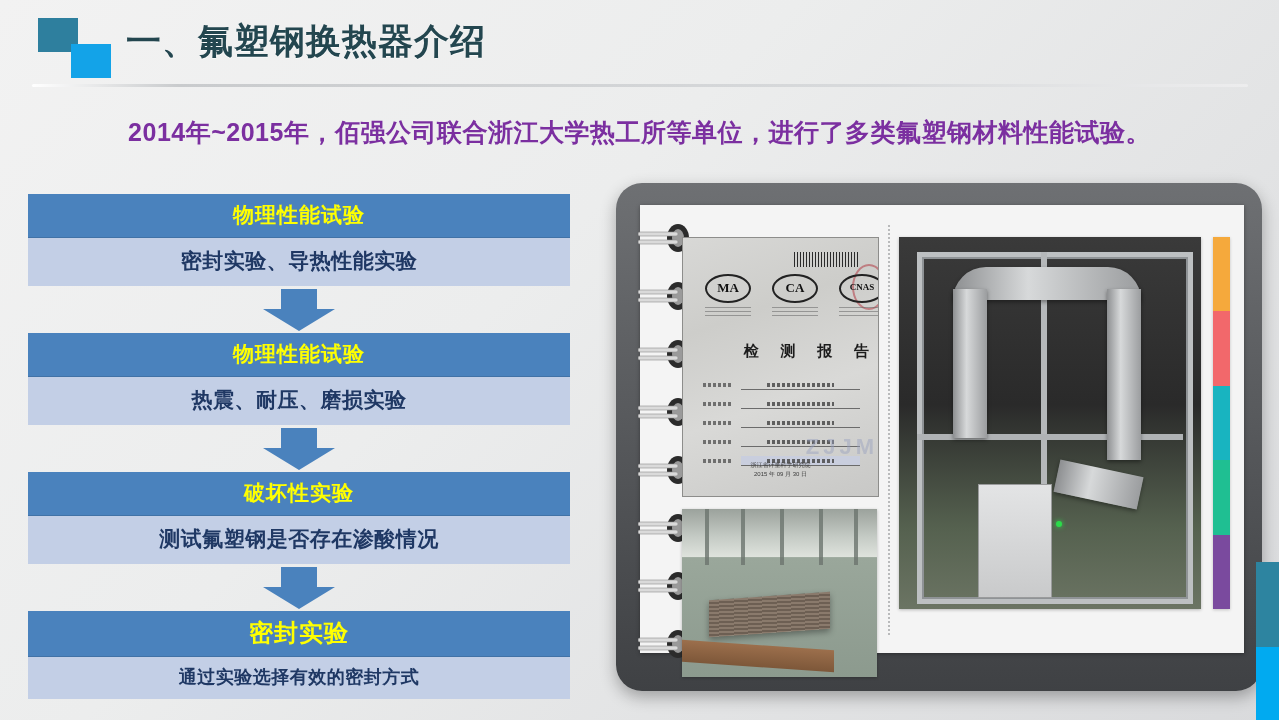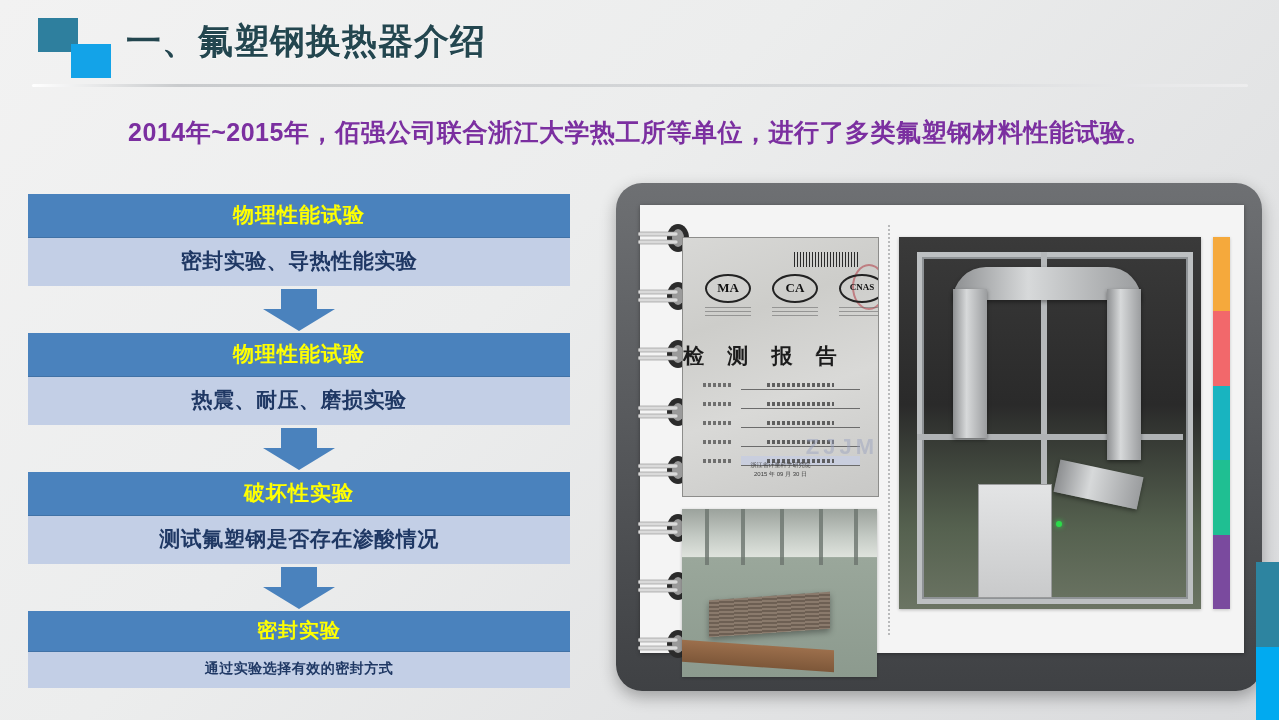"检 测 报 告" .doc-title { font-size: 21px -> 15px; text-align: left -> right }
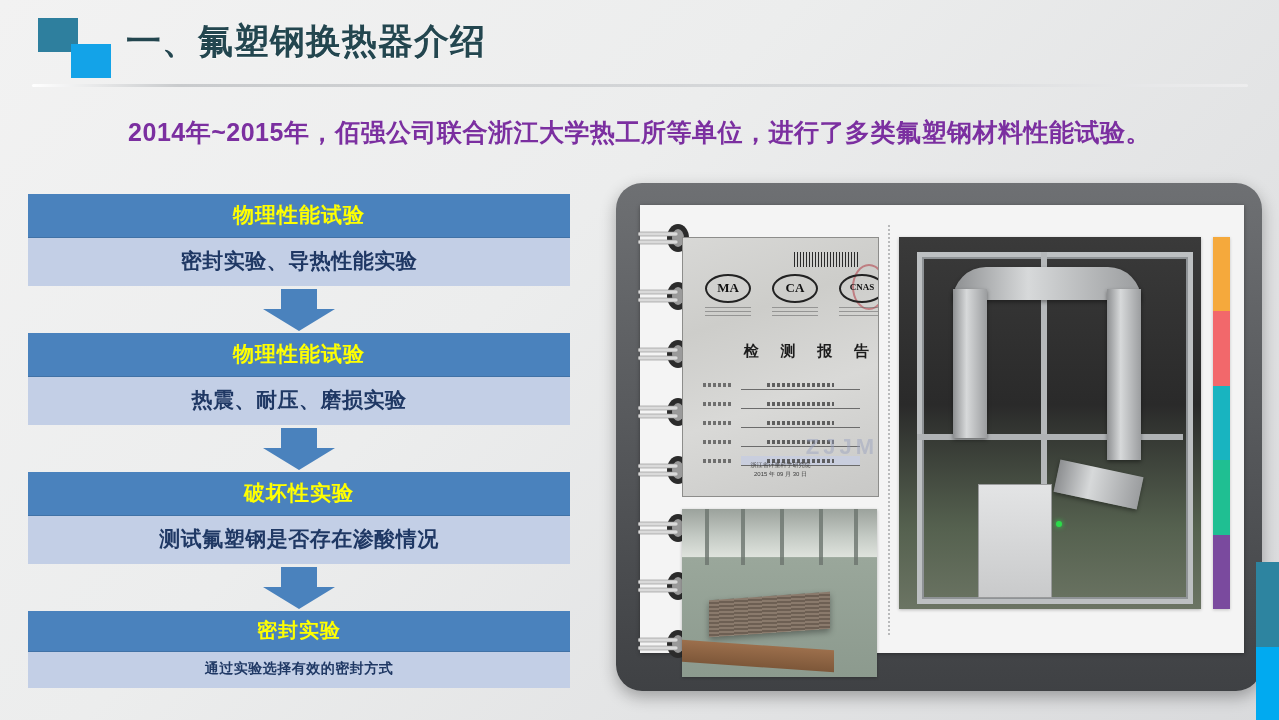"密封实验" .step.small .step-head { font-size: 20px -> 24px }
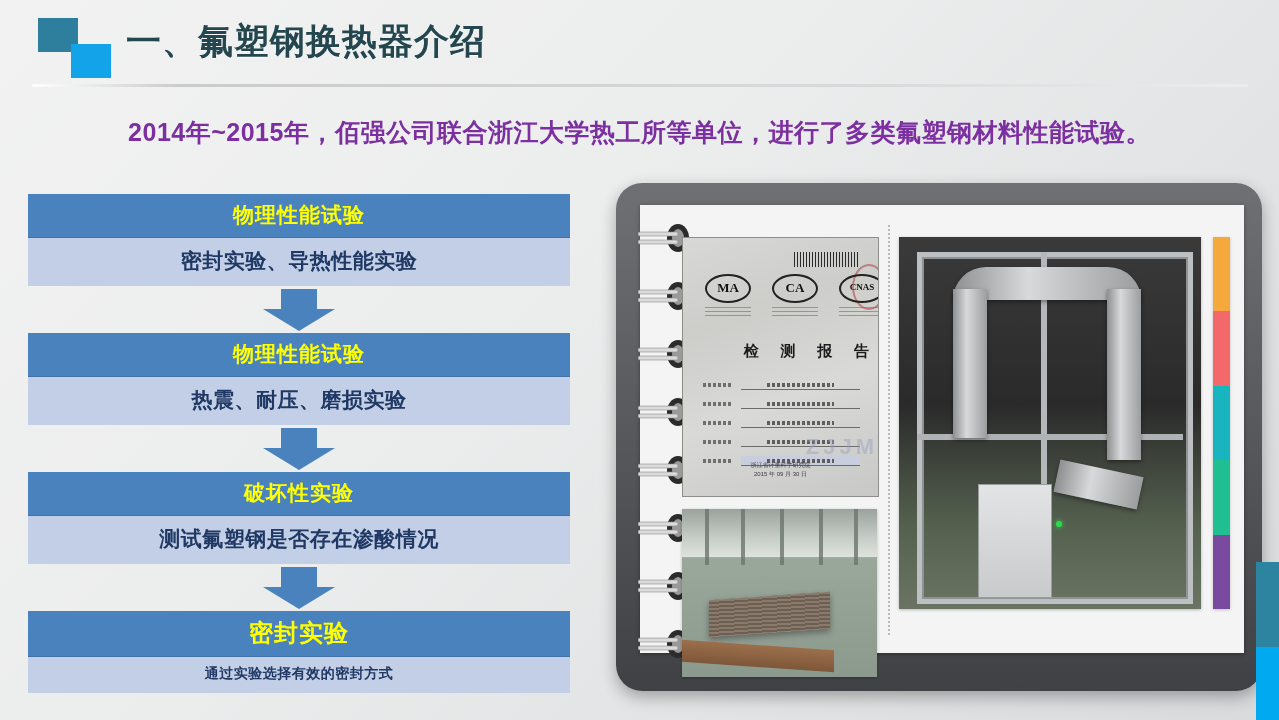"通过实验选择有效的密封方式" .step.small .step-body { font-size: 14px -> 18px }
